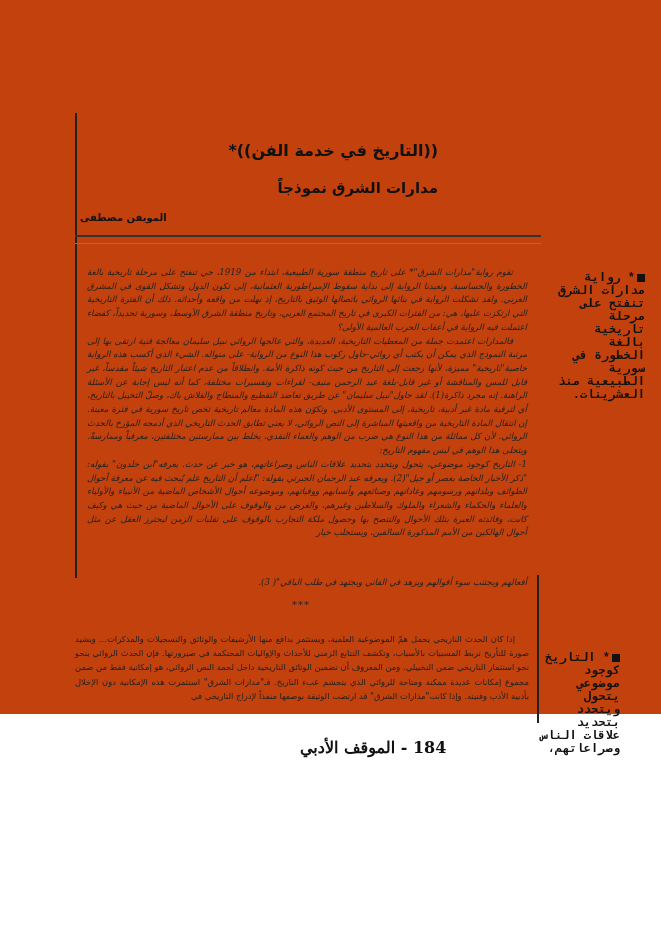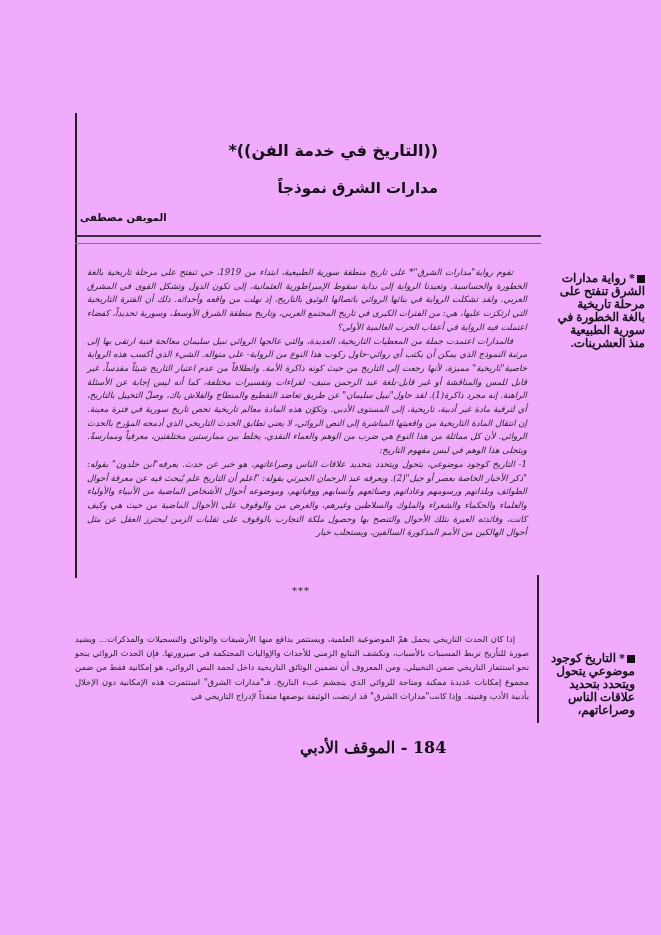"((التاريخ في خدمة الفن))*" .page { background: #f0abfc -> #c2410c; height: 935px -> 714px }
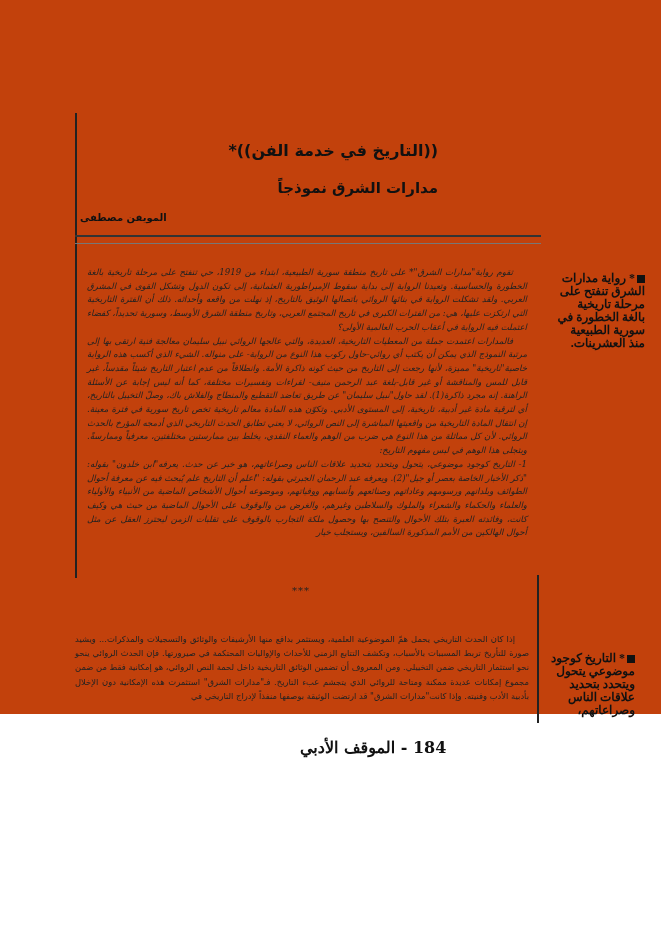"* رواية مدارات الشرق تنفتح" .sidenote { font-family: Liberation Serif, serif -> Liberation Mono, monospace }
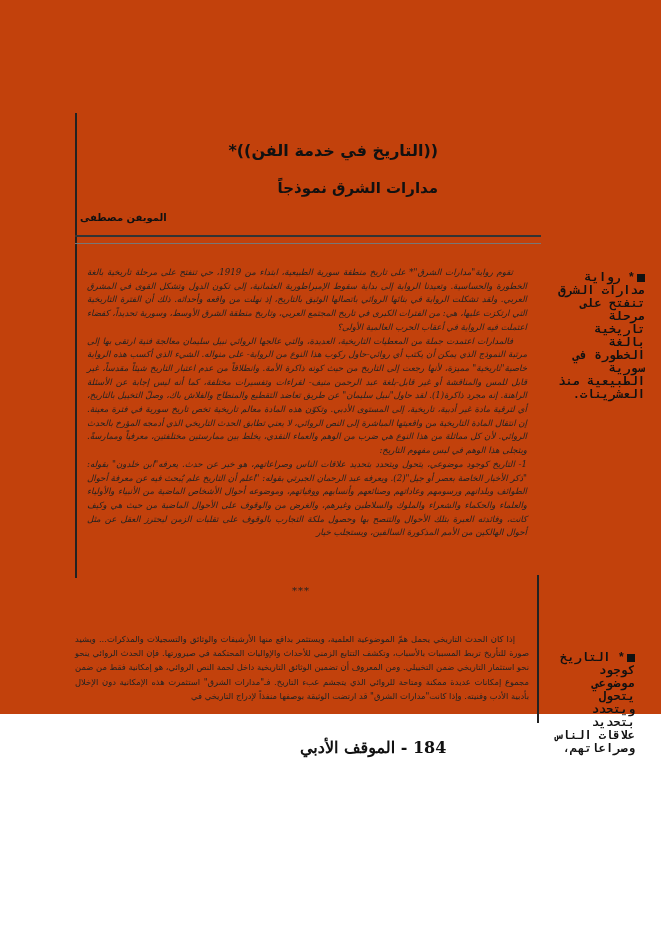"أفعالهم ويجتنب سوء أقوالهم ويزهد" p.noindent { html: none -> <p>أفعالهم ويجتنب سوء أقوالهم ويزهد في الفاني ويجتهد في طلب الباقي"( 3).</p> }
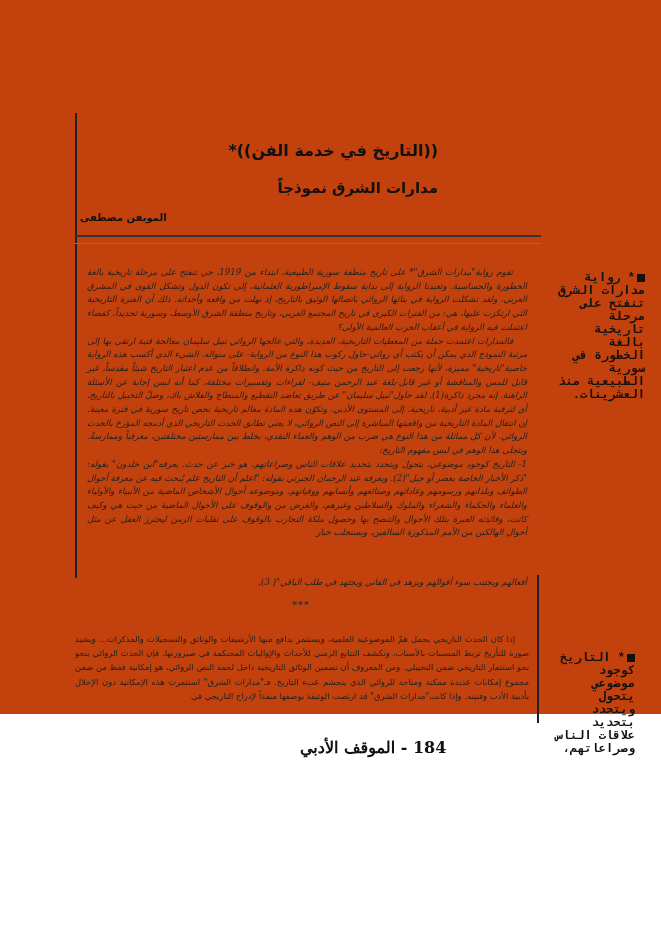"* التاريخ كوجود موضوعي يتحول" div.sidenote { left: 549px -> 534px }
